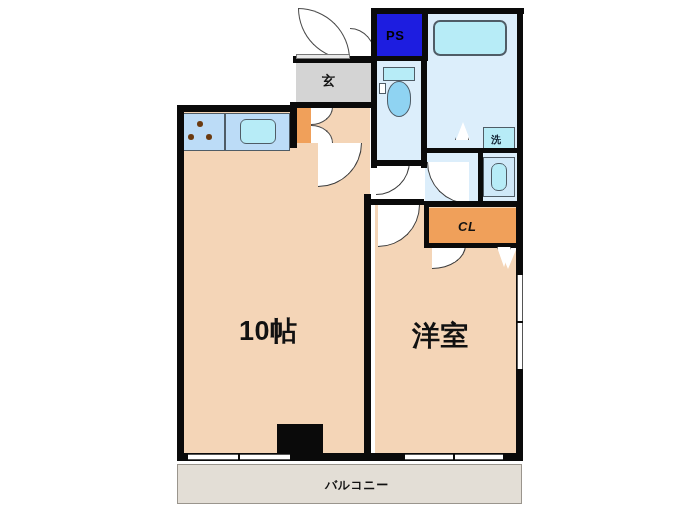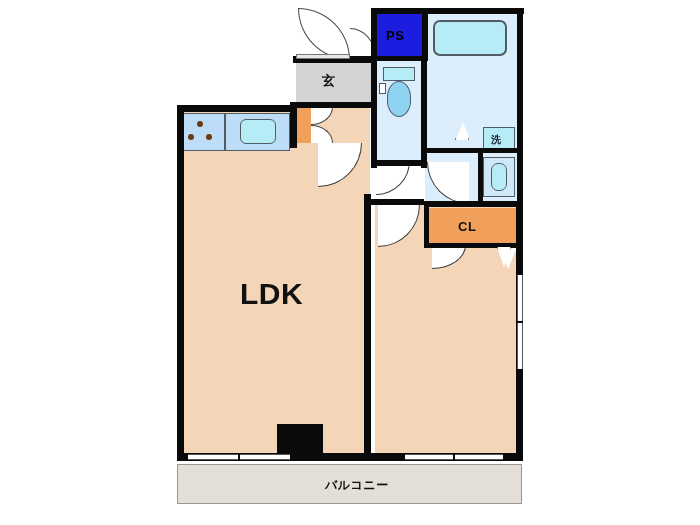"CL" div.label { font-style: none -> italic }
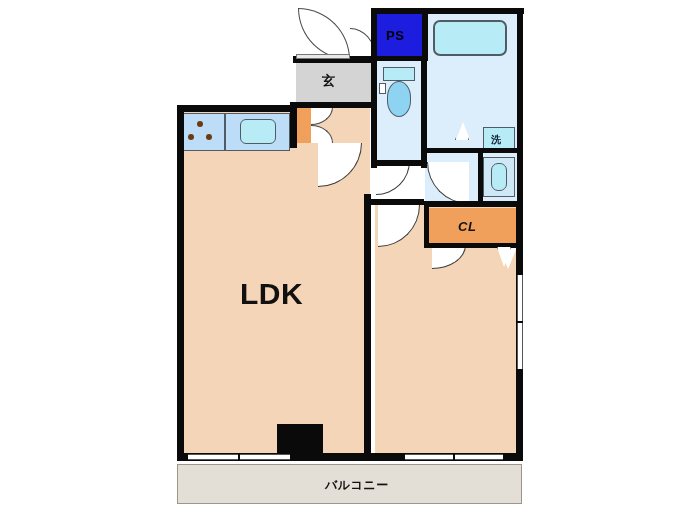"LDK" div.label { html: <div>LDK</div> -> none }
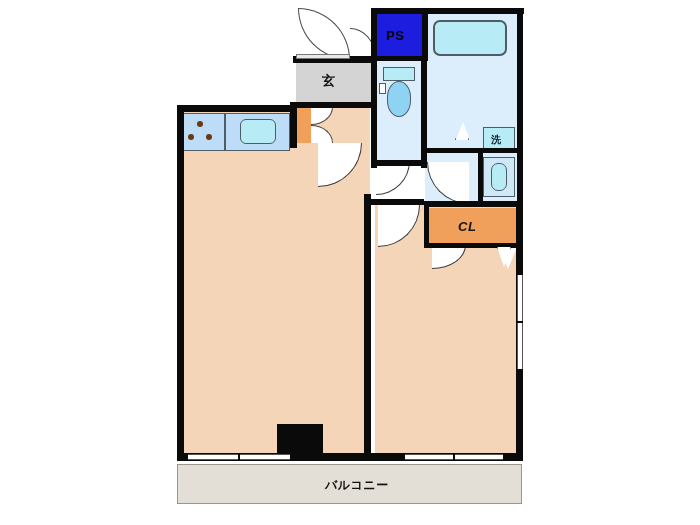"10帖" div.label { html: none -> <div>10帖</div> }
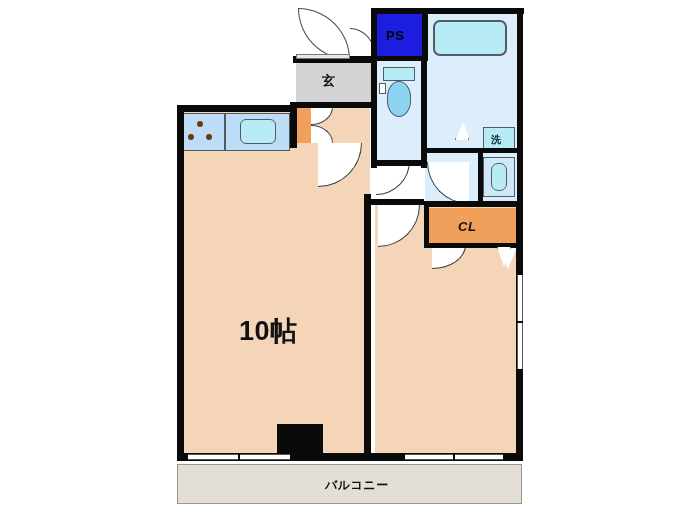"洋室" div.label { html: none -> <div>洋室</div> }
